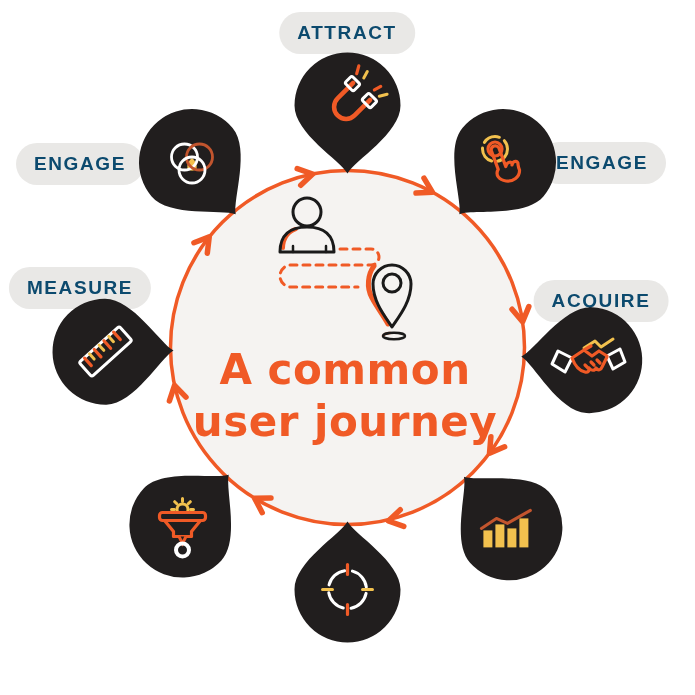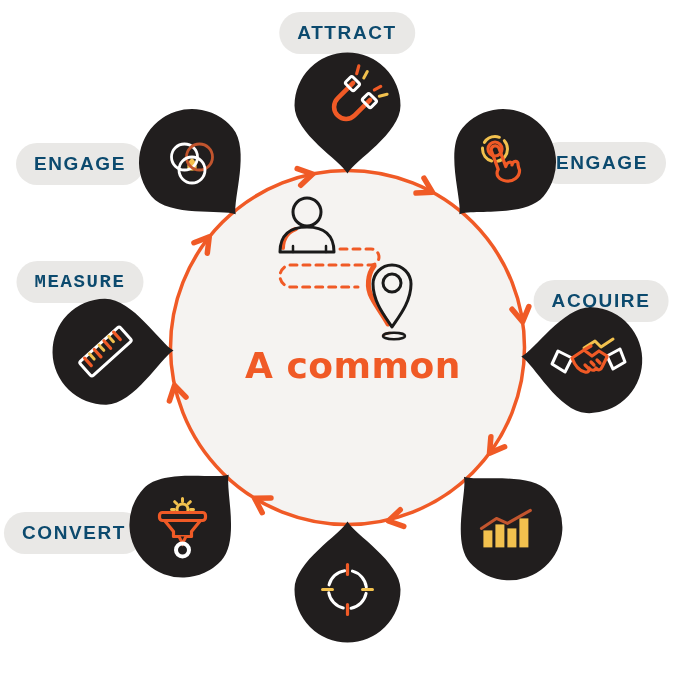"MEASURE" .pill-measure { font-family: Liberation Mono, monospace -> none; top: 275px -> 281px }
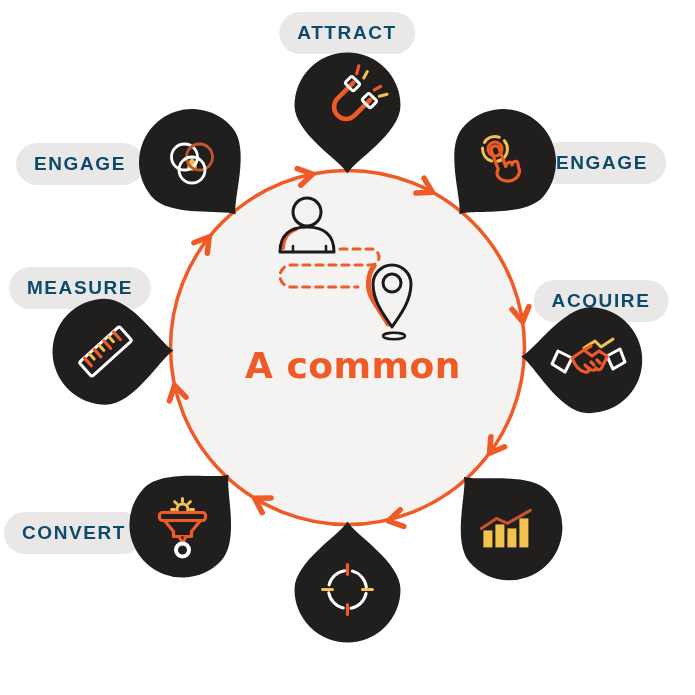"A common" .center-title { font-size: 36px -> 42px; left: 353px -> 345px }
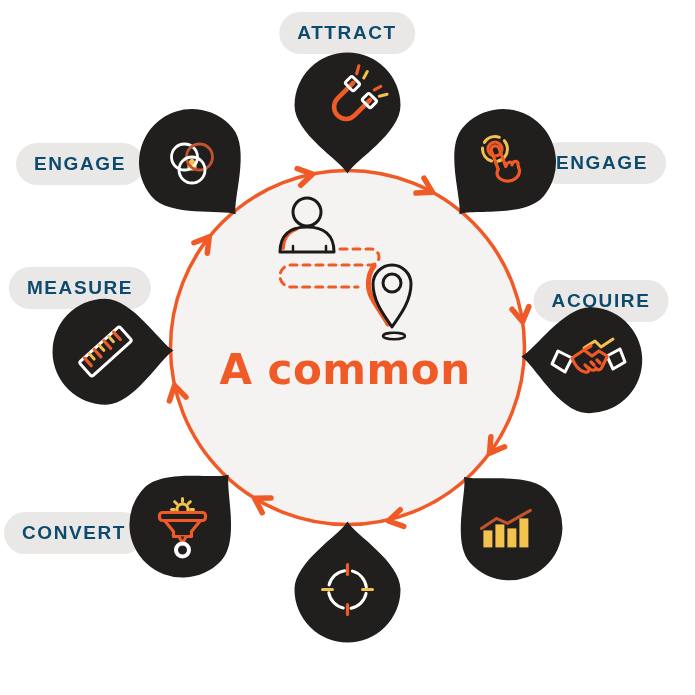"user journey" span { html: none -> <span>user journey</span> }
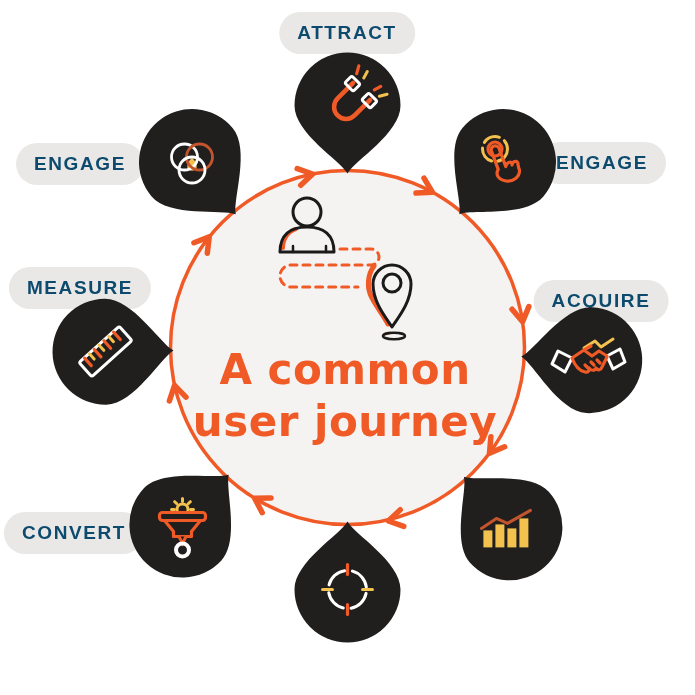"CONVERT" div.pill { html: <div>CONVERT</div> -> none }
